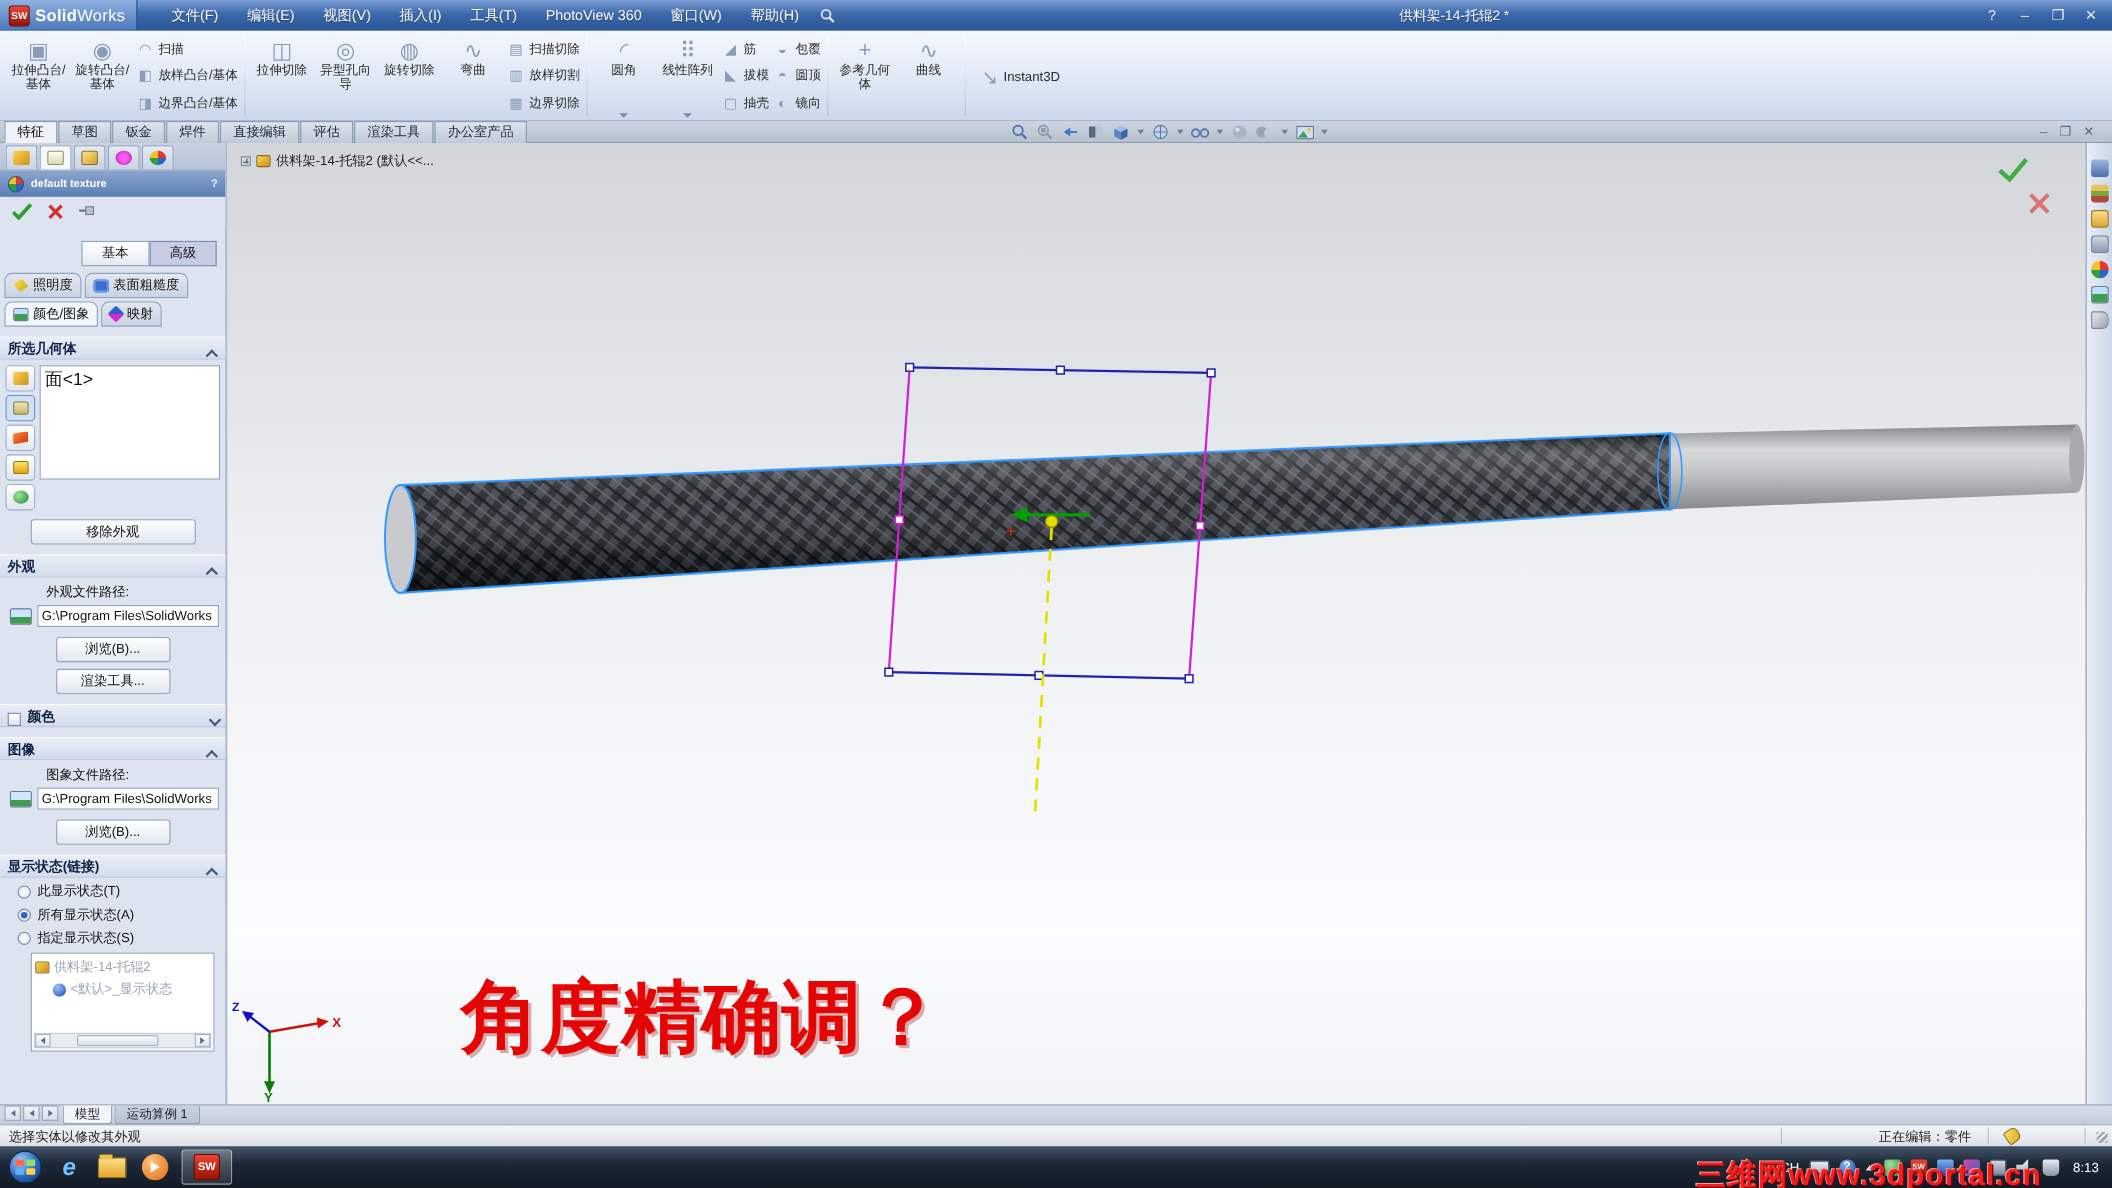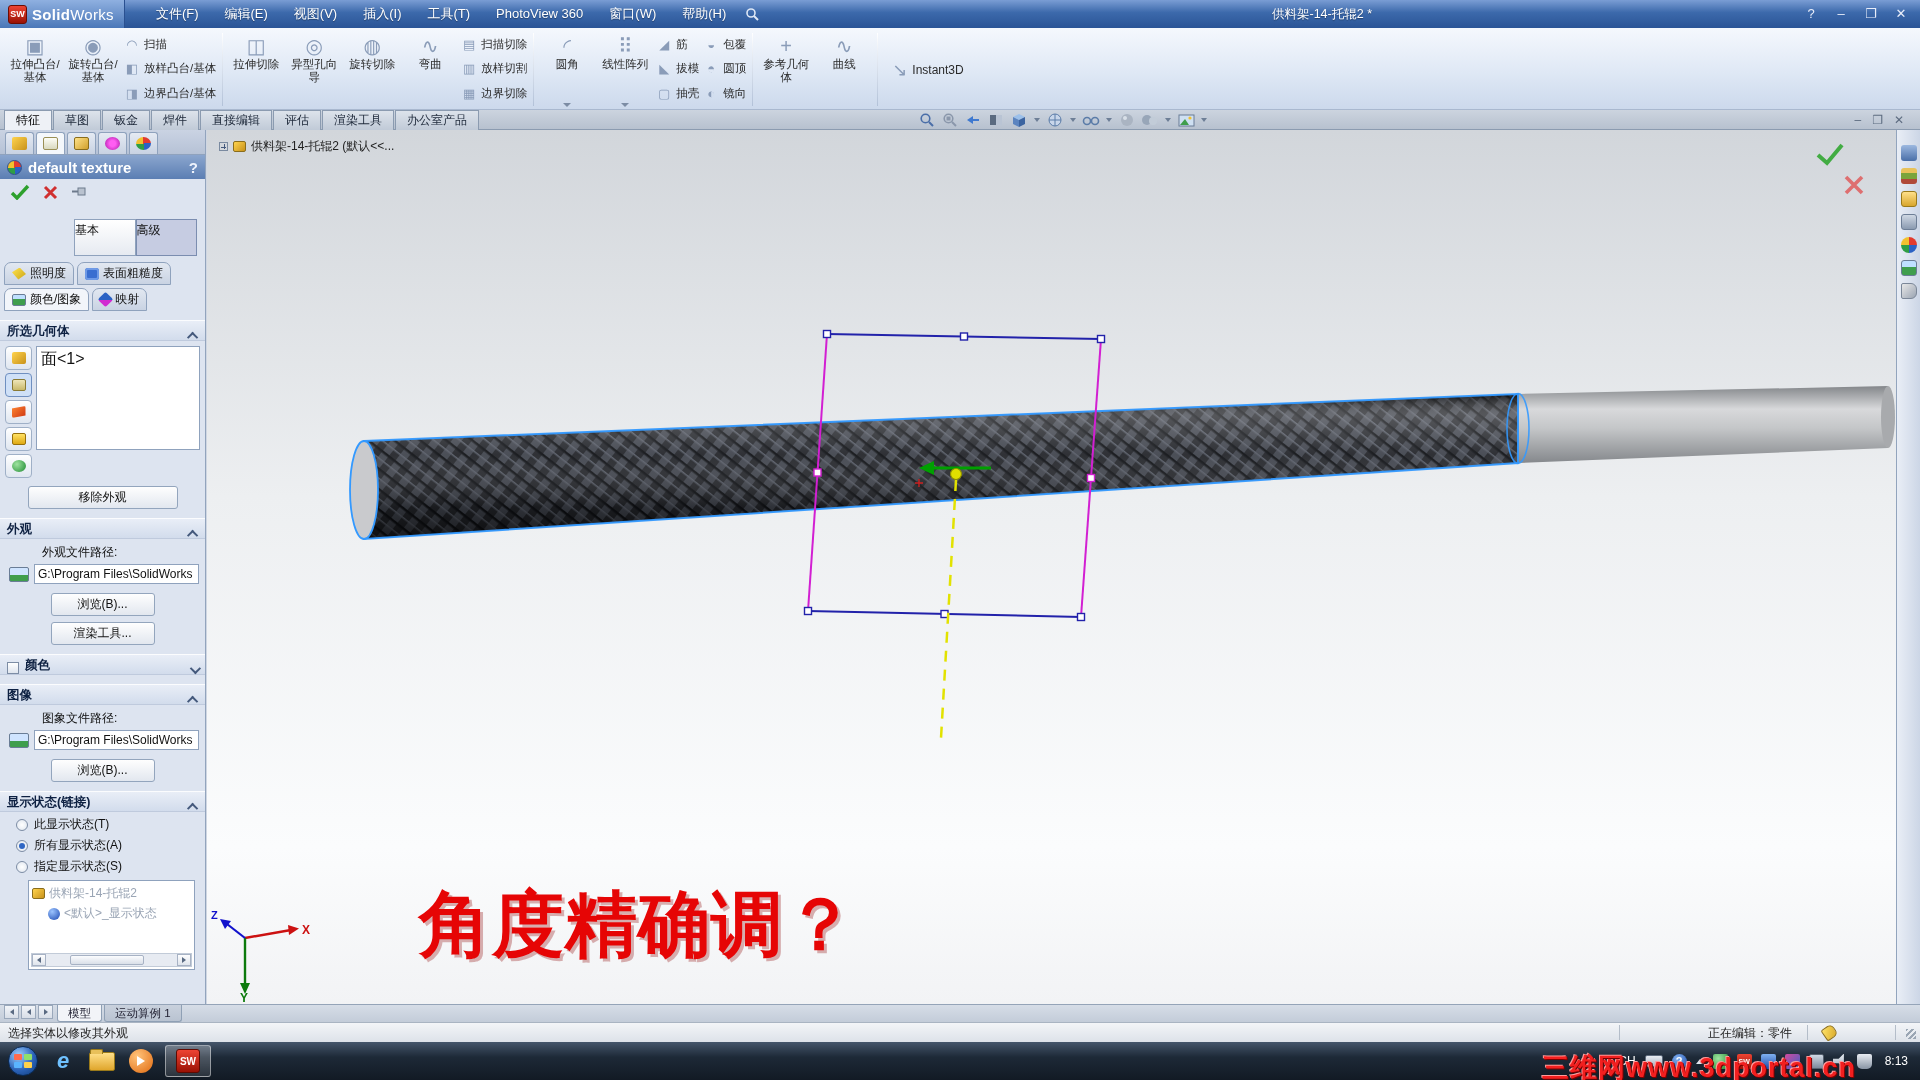"default texture" .pmhdr { font-size: 15px -> 10px }
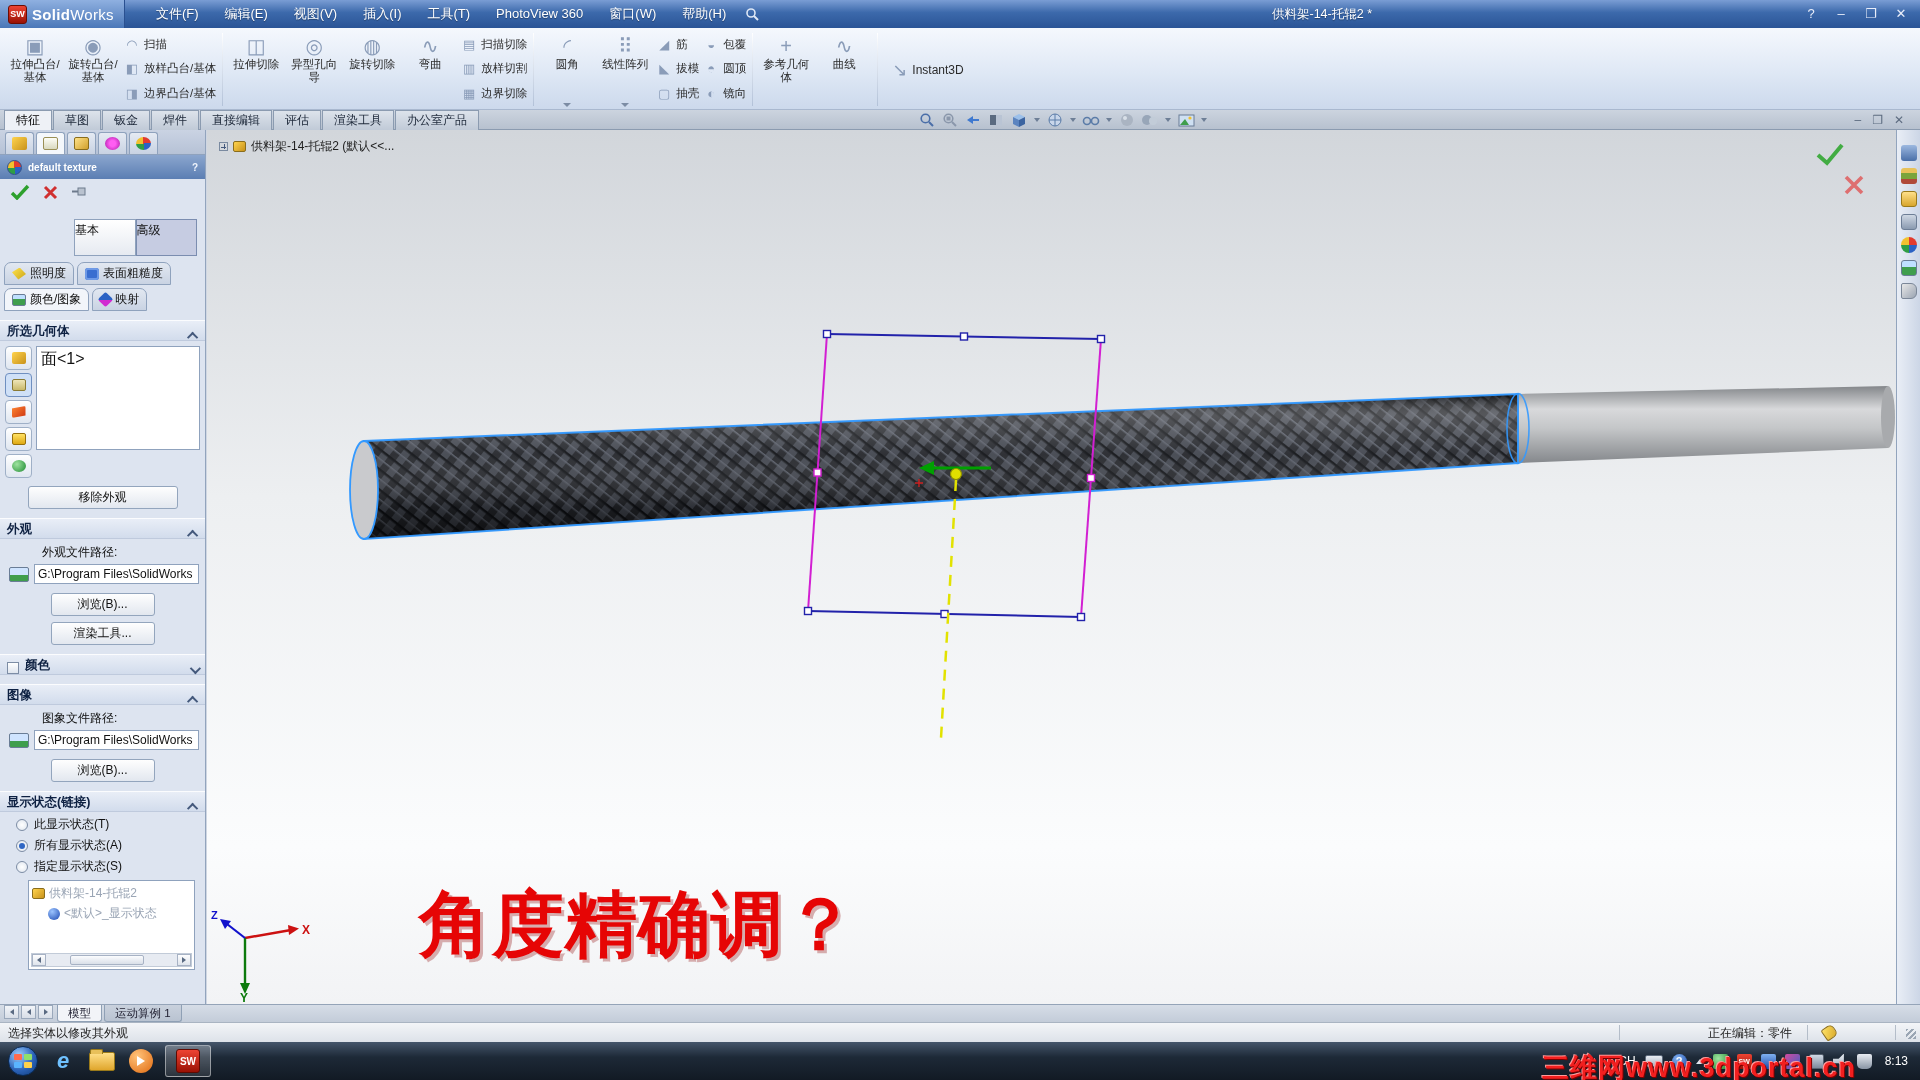"基本" .mbtn { height: 37px -> 23px; text-align: none -> center }
